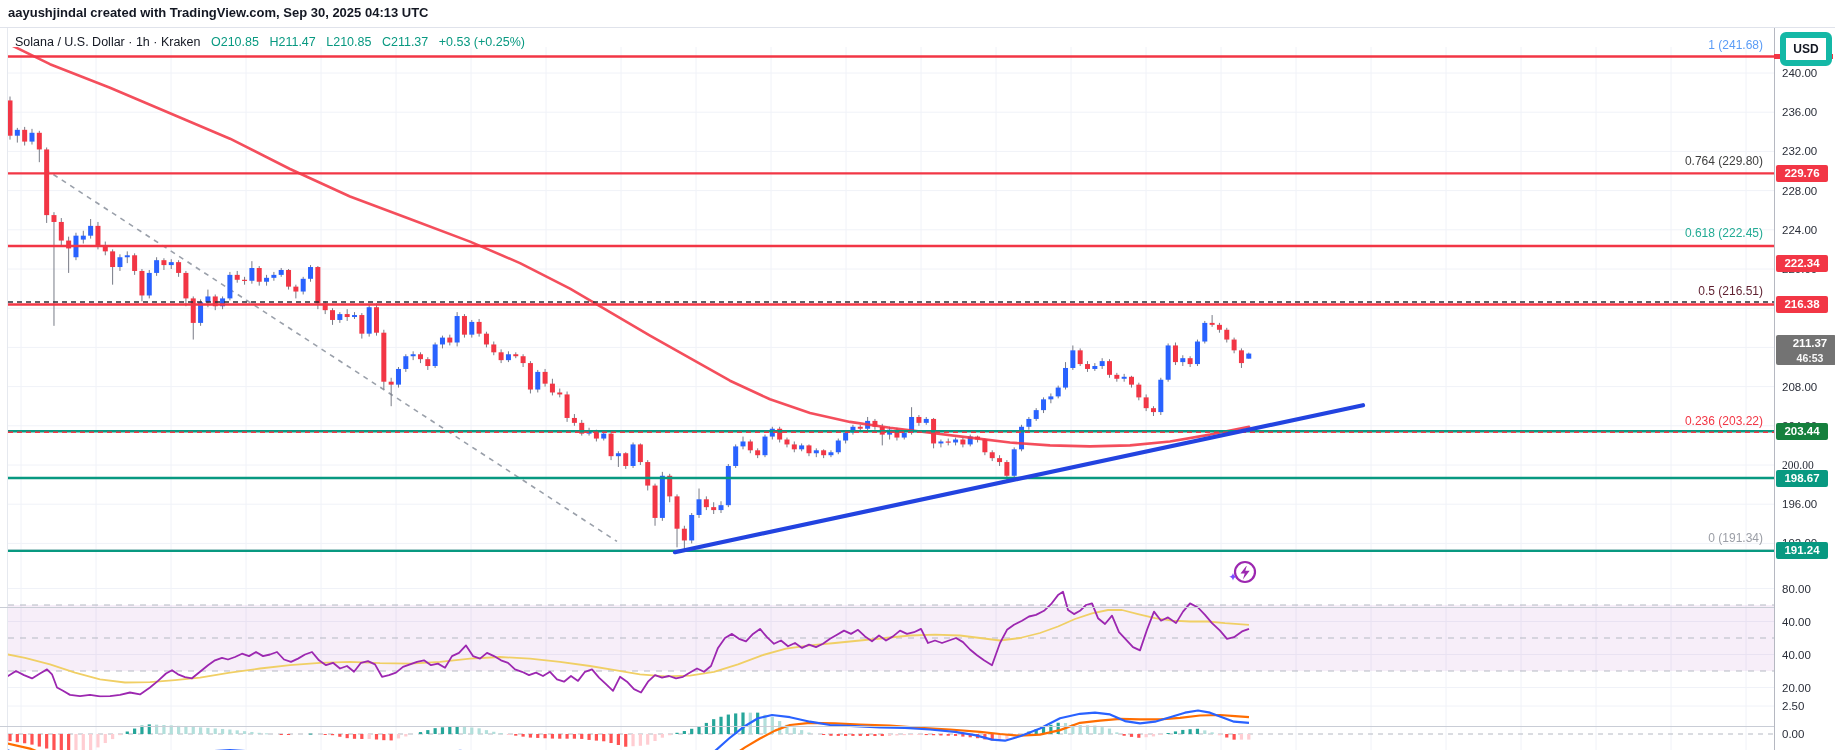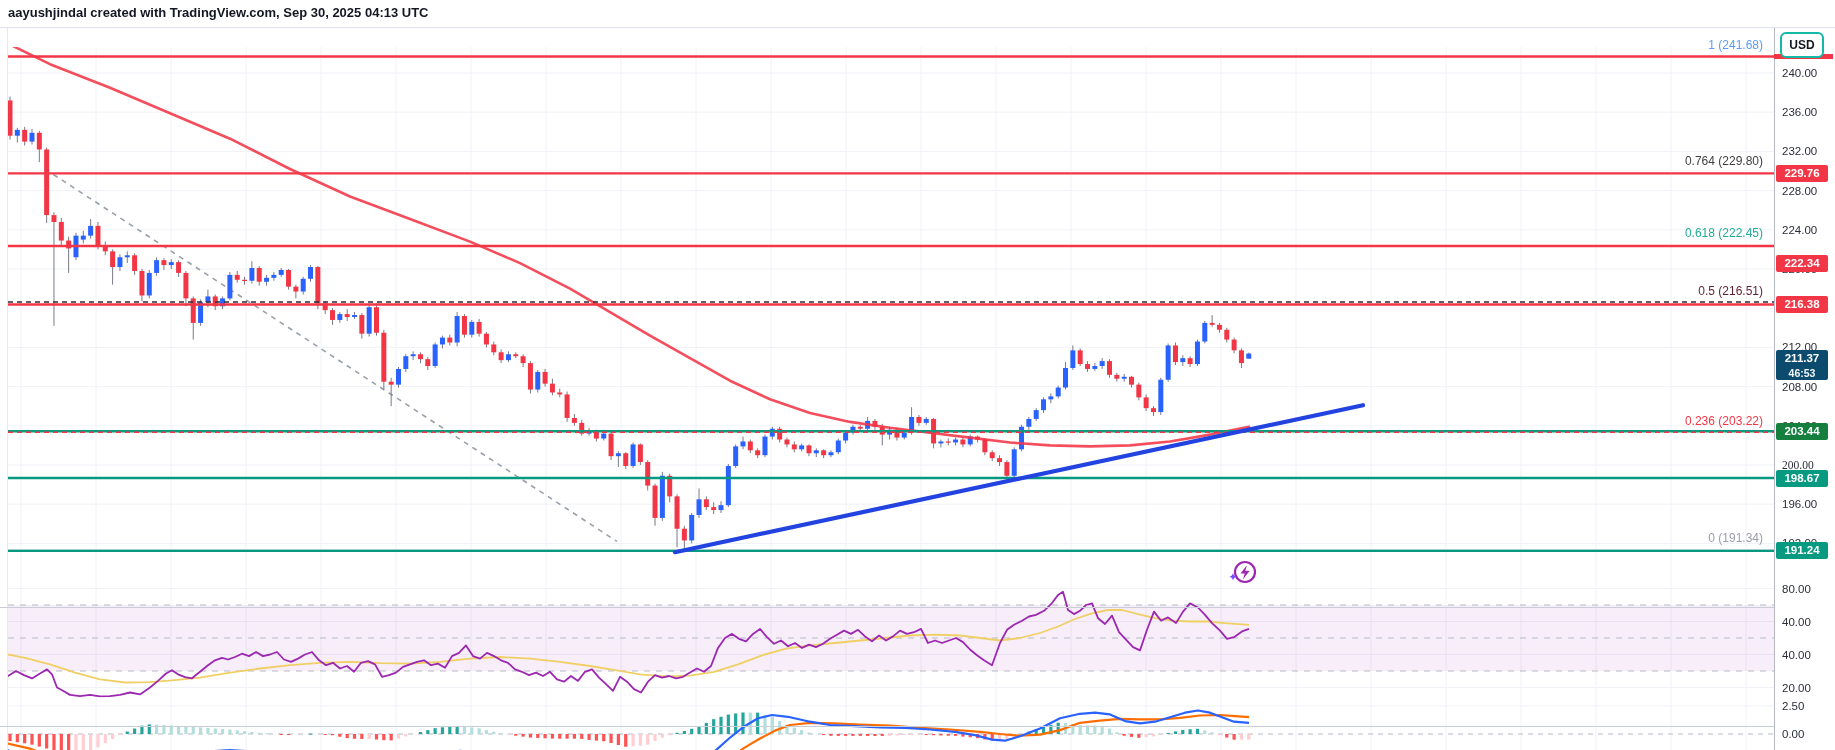"Solana / U.S. Dollar ·" div { html: none -> <div> <span>Solana / U.S. Dollar · 1h · Kraken</span> <span>O210.85</span> <span>H211.47</span> <span>L210.85</span> <span>C211.37</span> <span>+0.53 (+0.25%)</span> </div> }
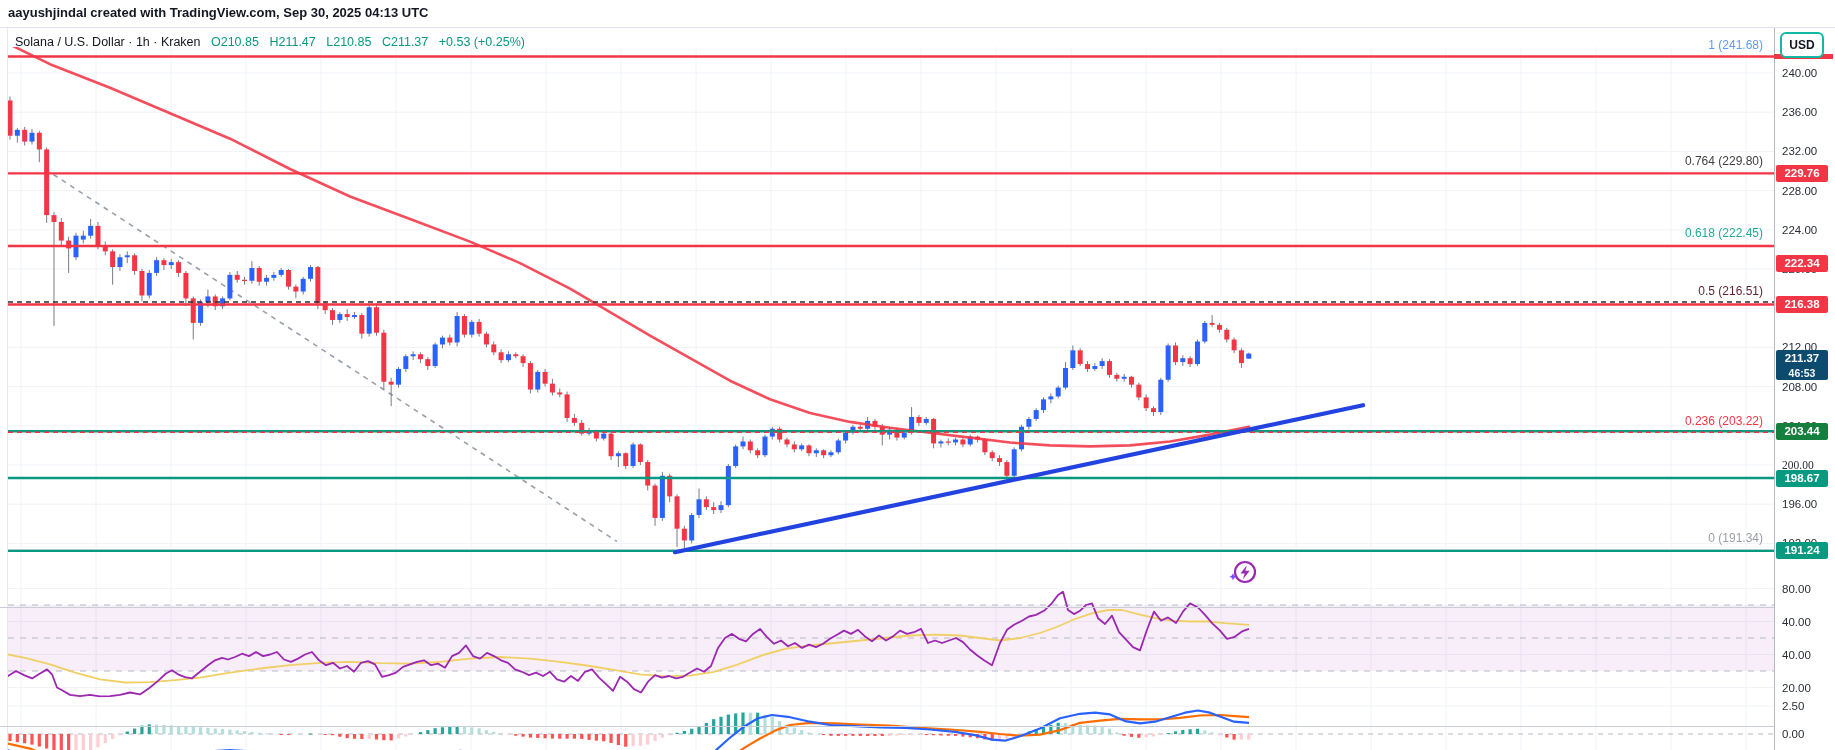"USD" #usd-btn { border: 2px solid #14b8a6 -> 6px solid #14b8a6 }
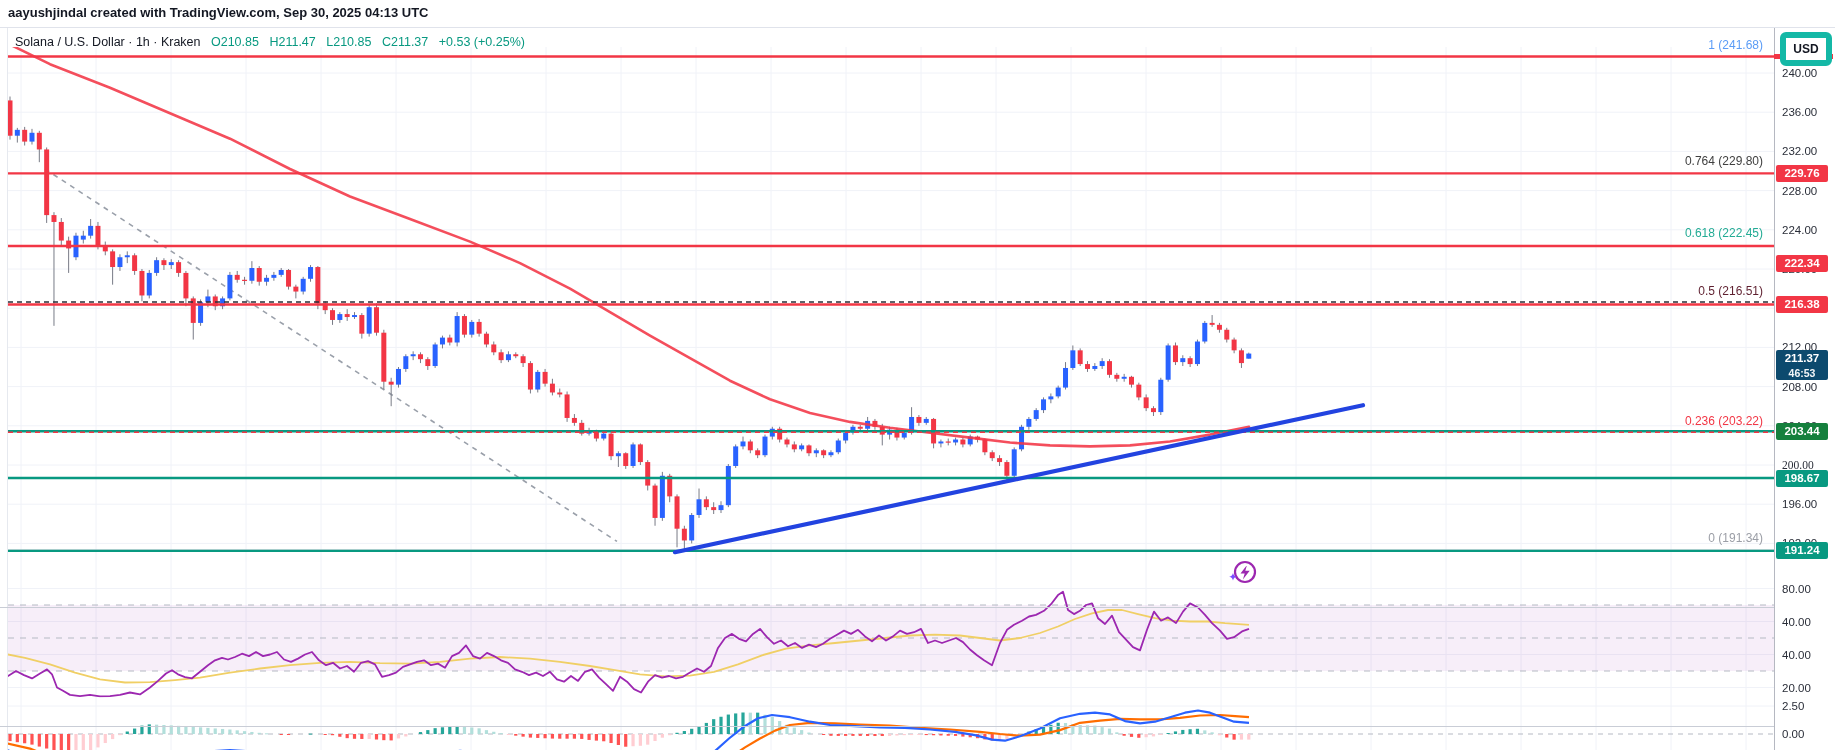"211.37" div.badge { background: #0c4a6e -> #737373; padding-left: none -> 8px; top: 322px -> 307px }
